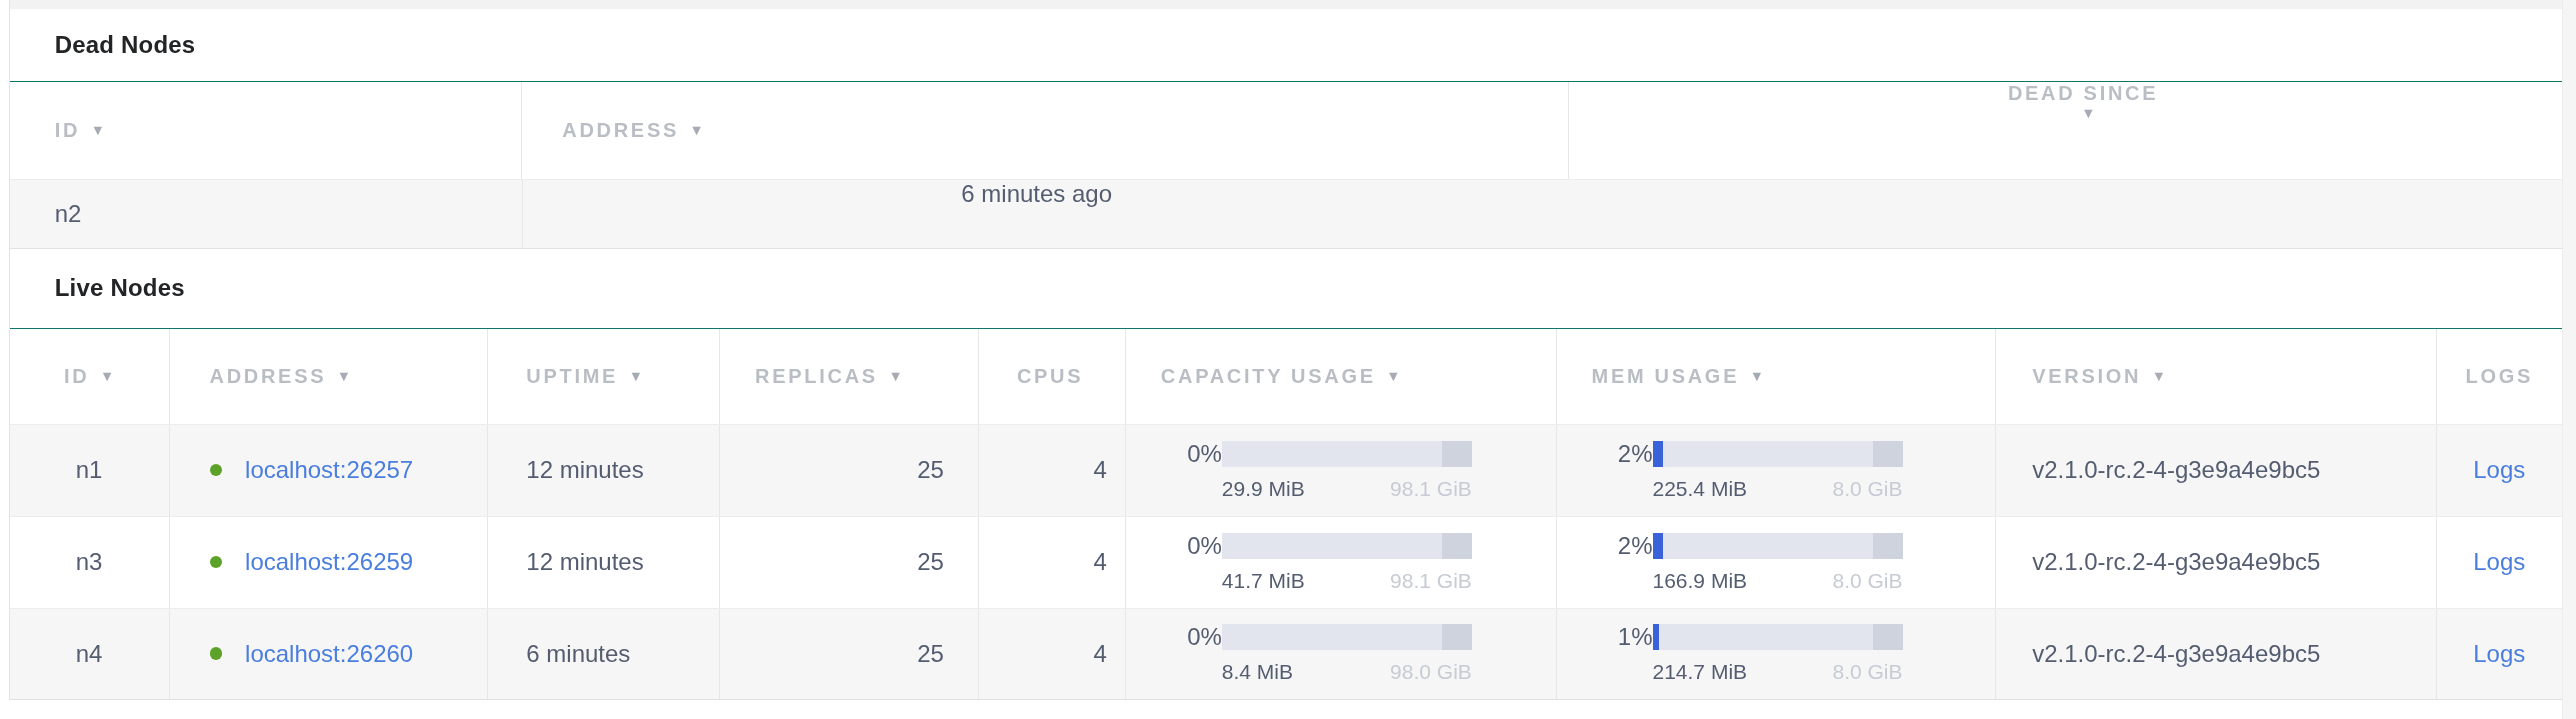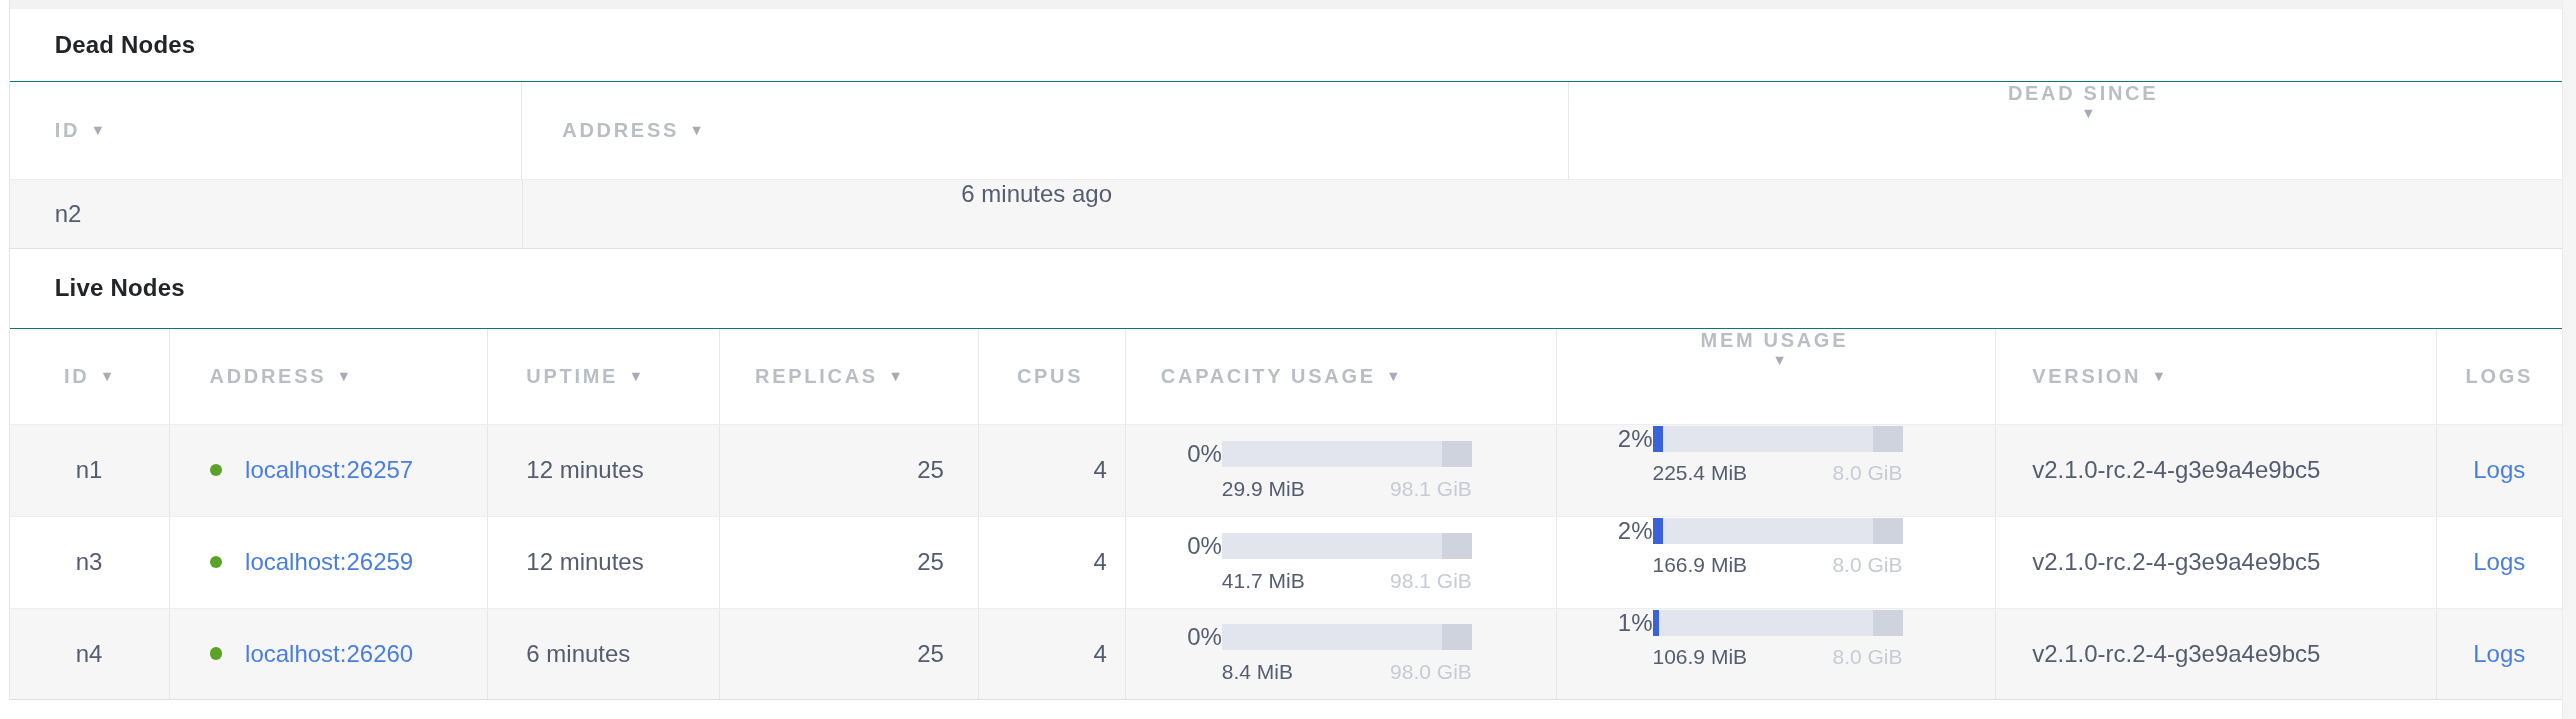"MEM USAGE" .c-mem { flex-direction: column -> none }
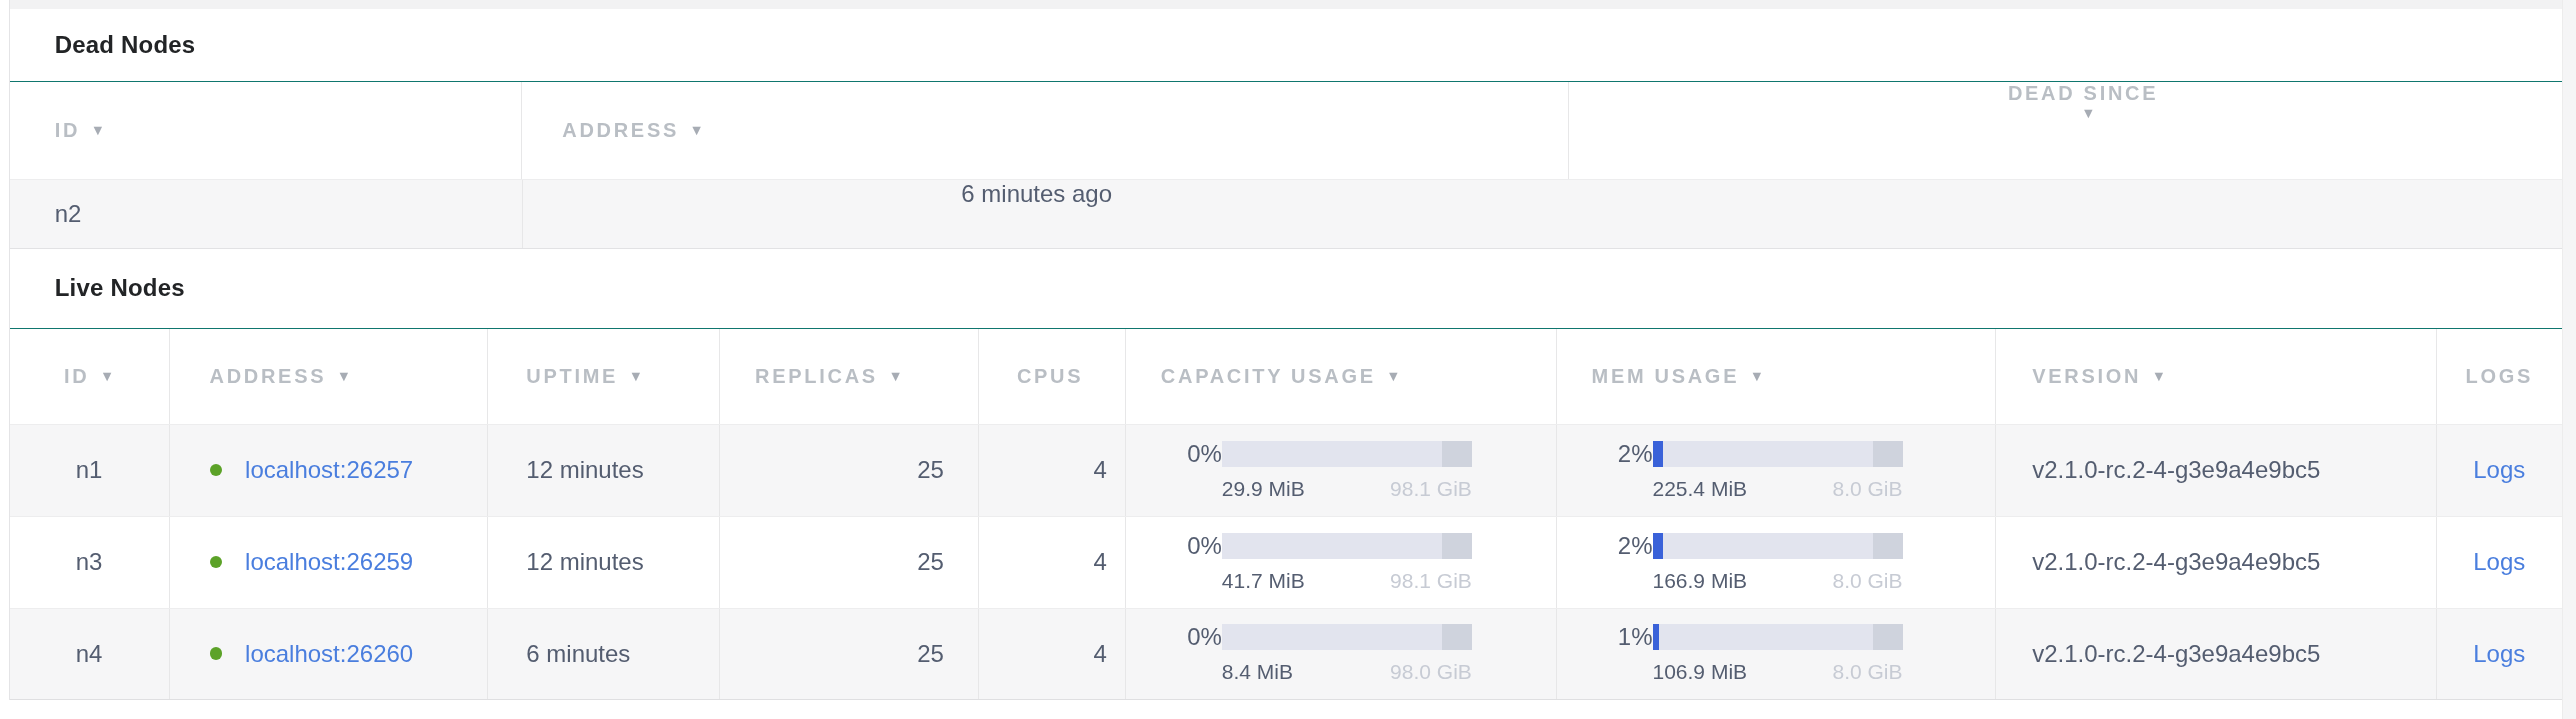"106.9 MiB" span.used { text: 106.9 -> 214.7 }
